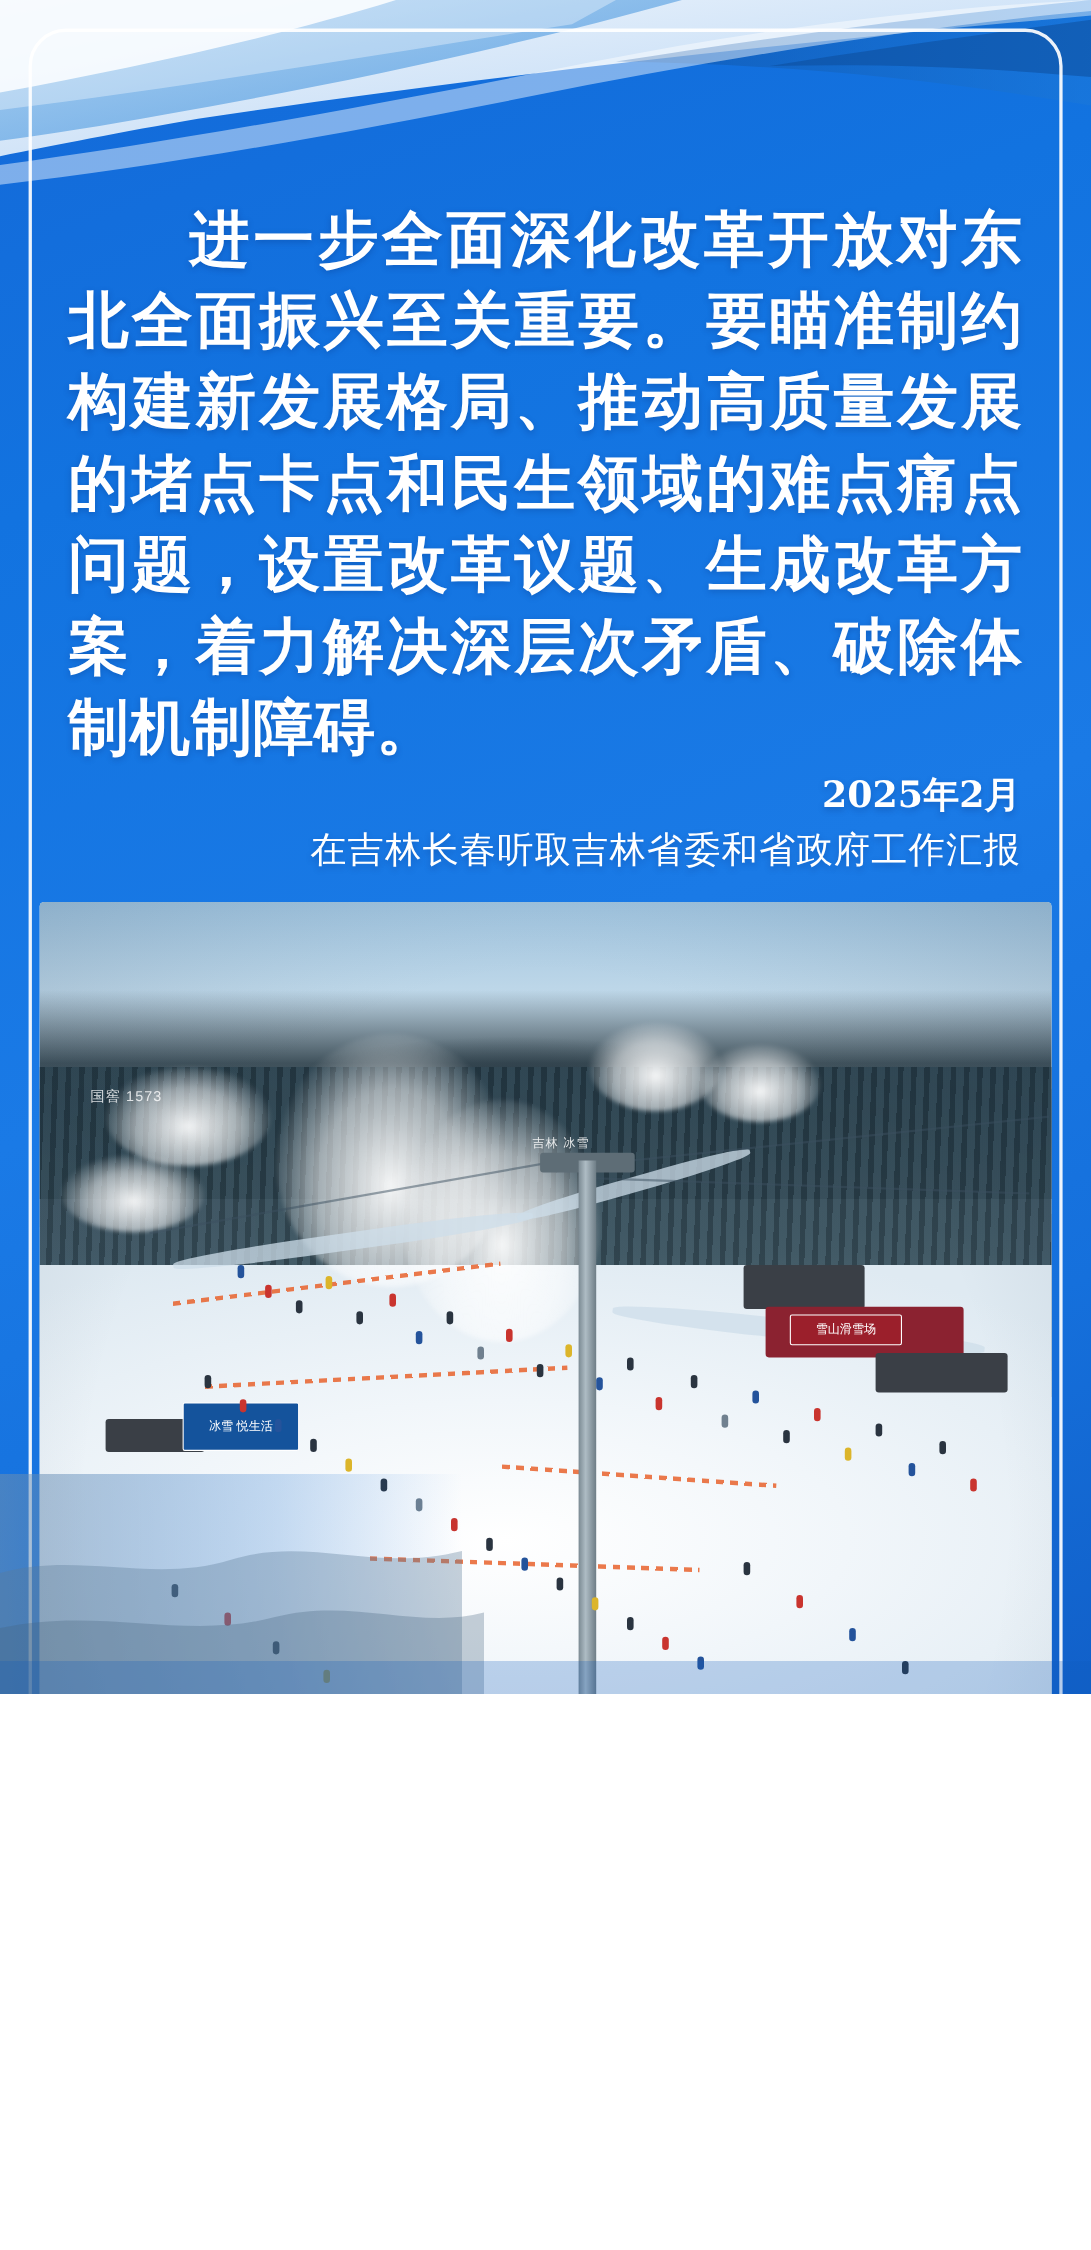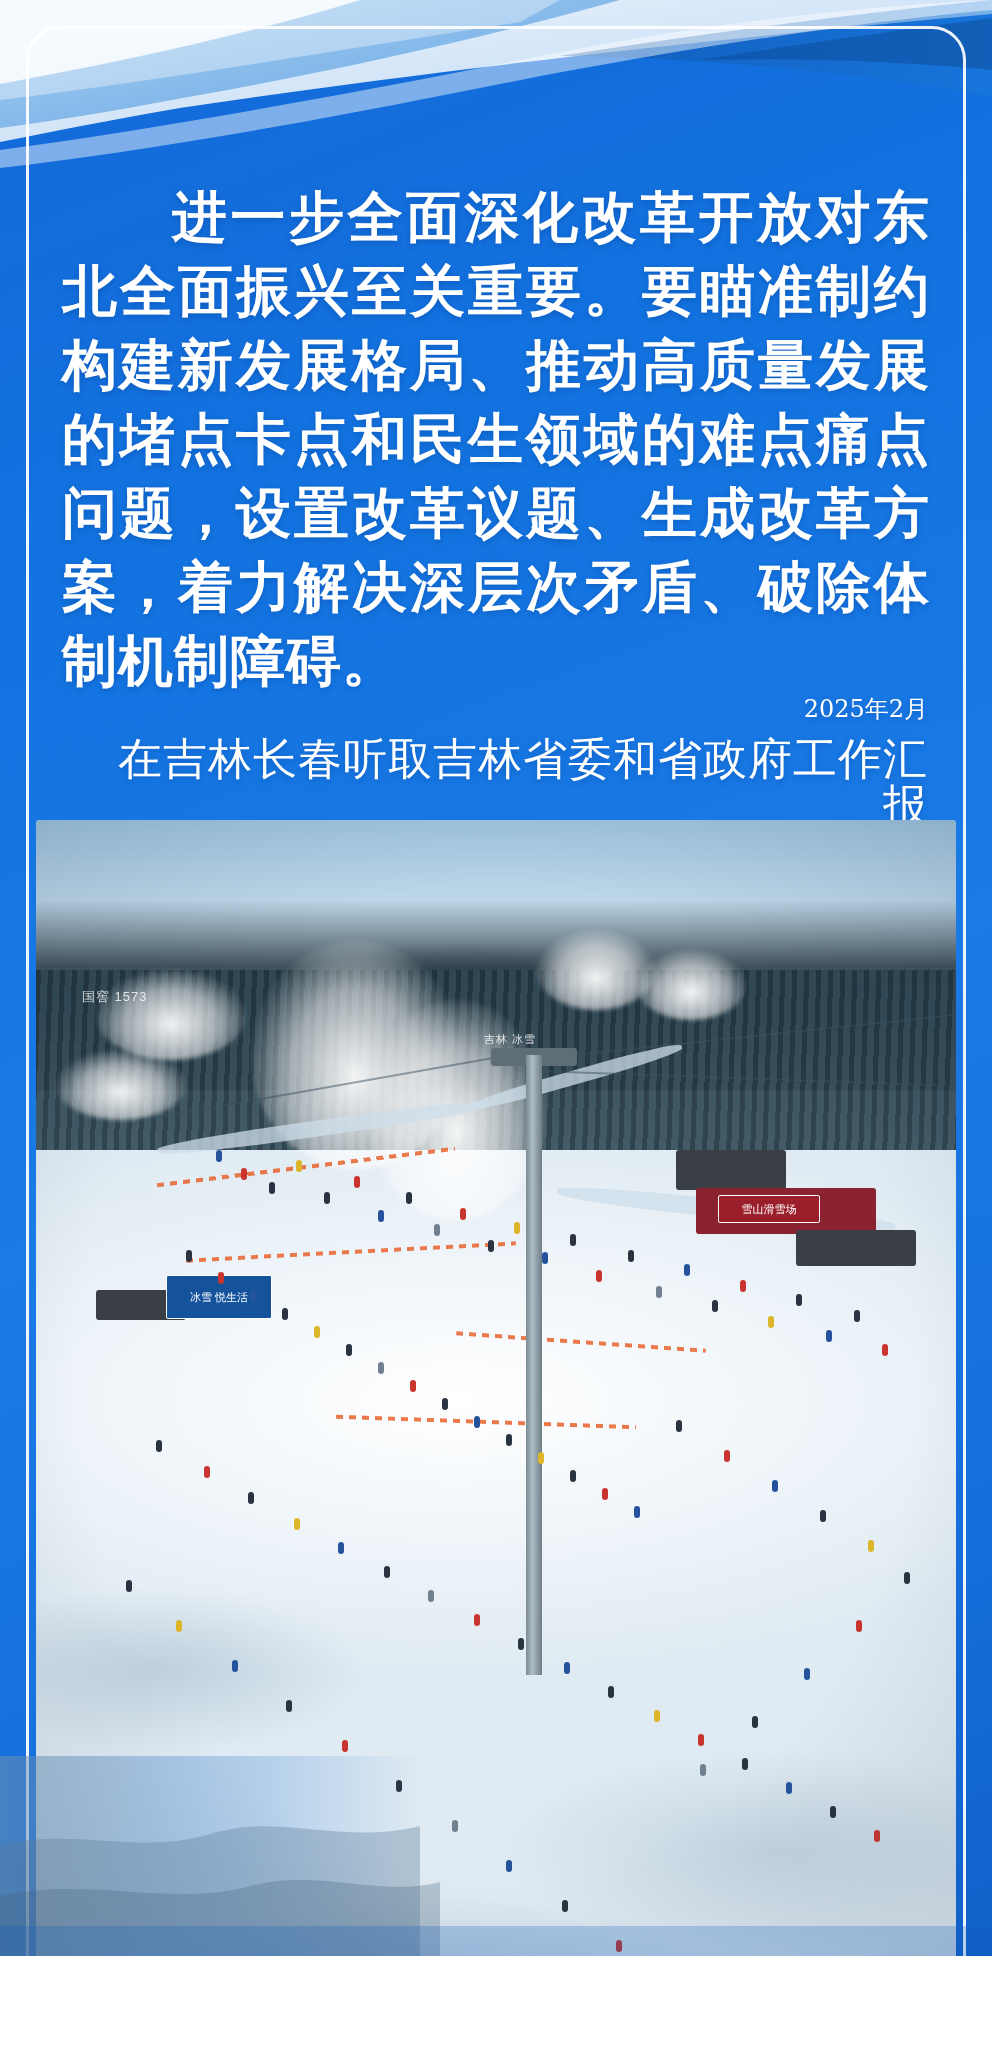"进一步全面深化改革开放对东北全面振兴至关重要。要瞄准制约构建新发展格局、推动高质" .poster { height: 1956px -> 1540px }
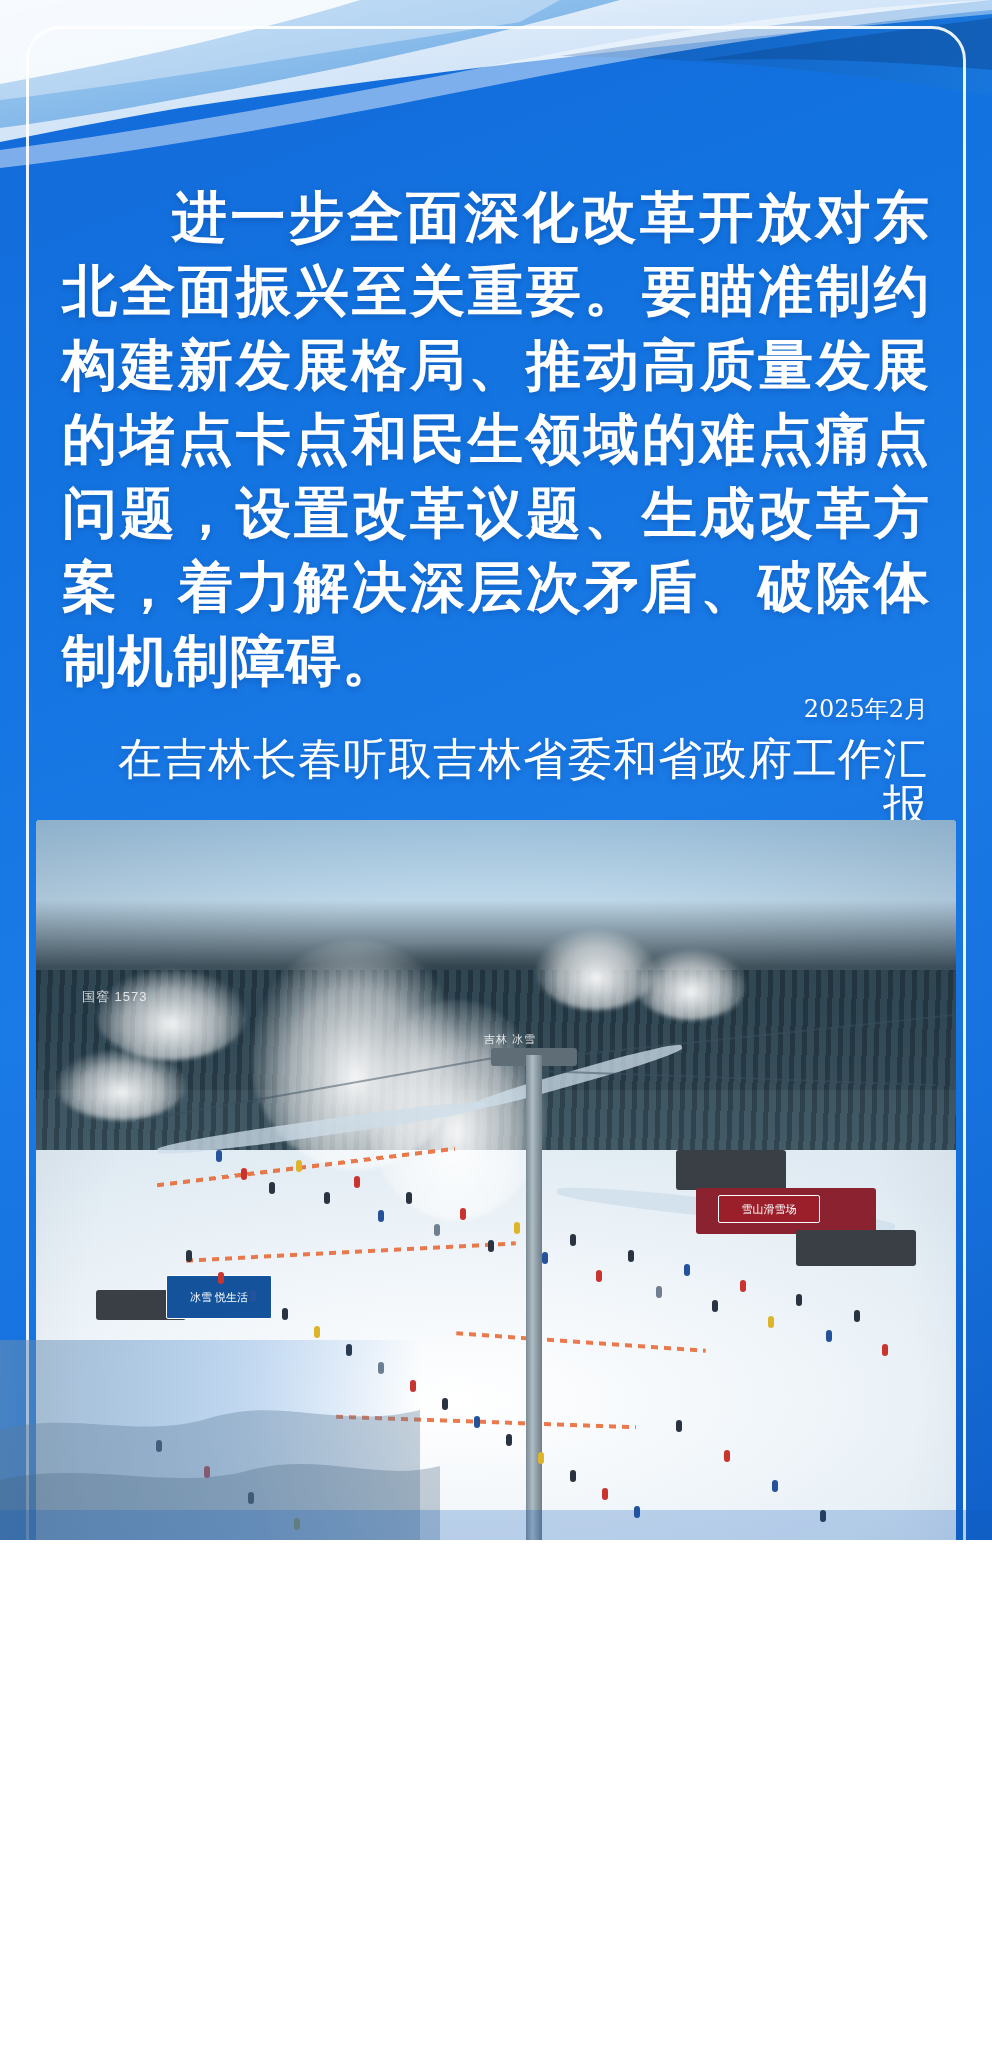"2025年2月" .attrib .date { font-size: 24px -> 33px; font-weight: 400 -> 700; margin-top: 6px -> 20px }
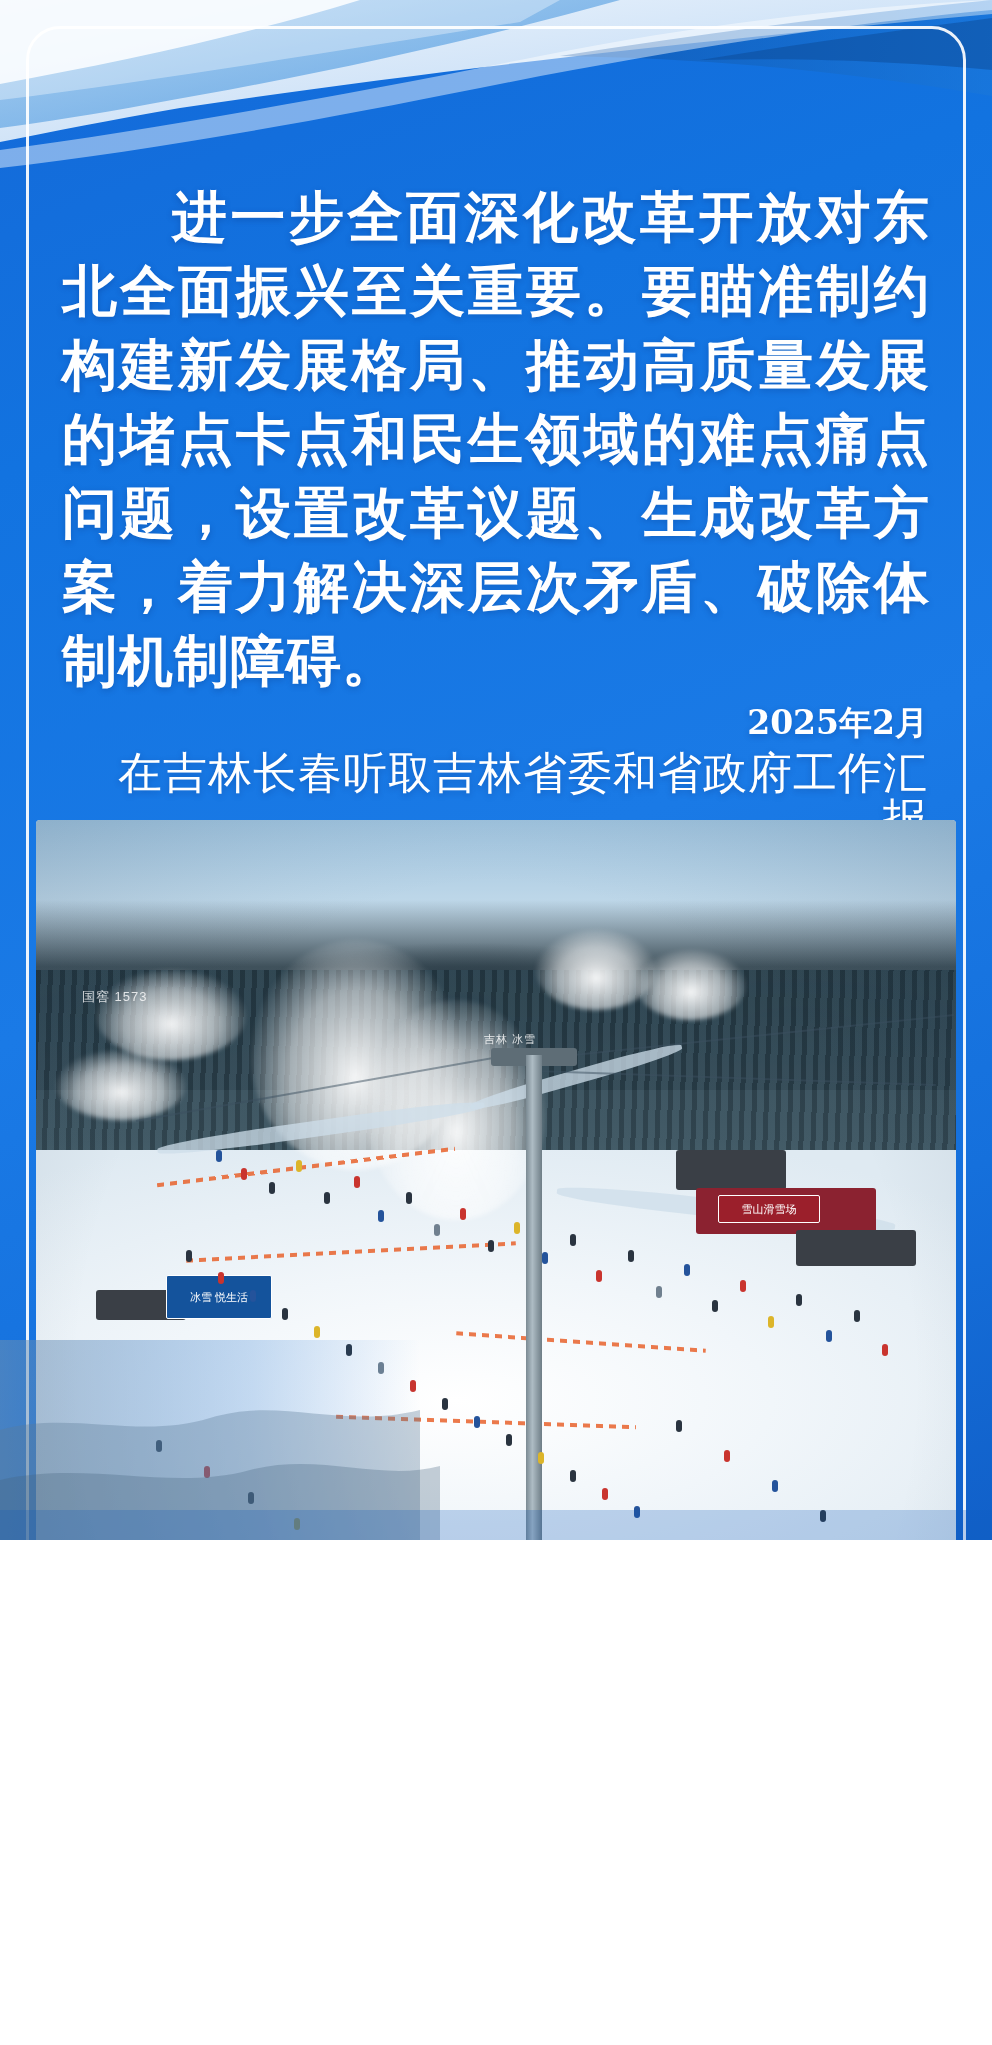"在吉林长春听取吉林省委和省政府工作汇报" .attrib .occasion { font-size: 44px -> 33px }
